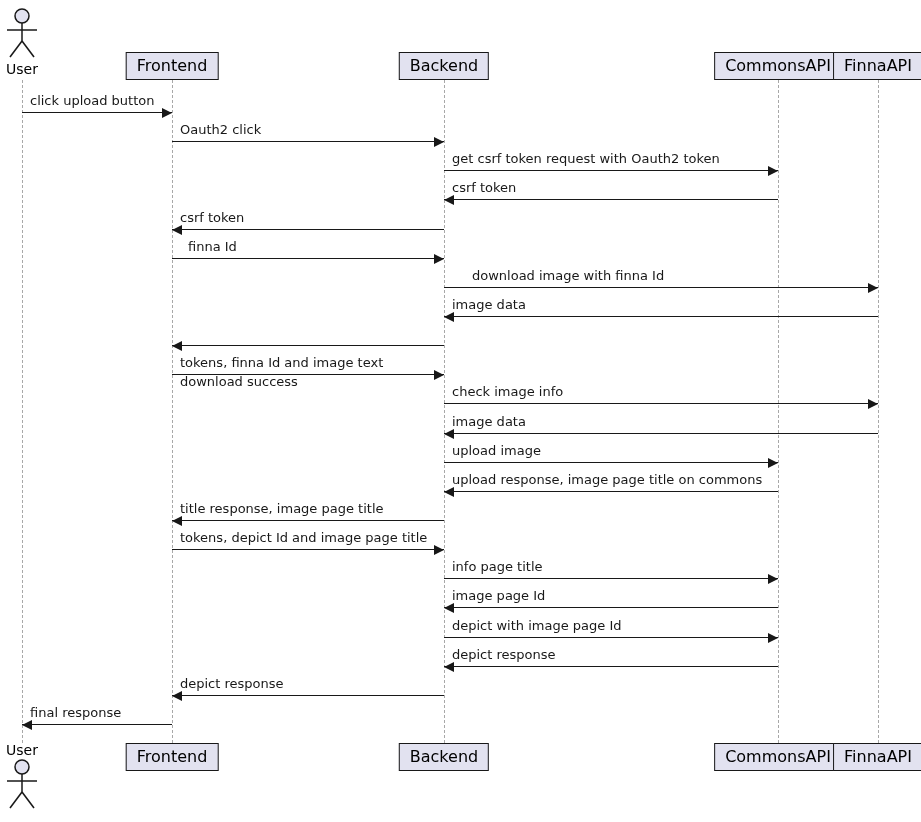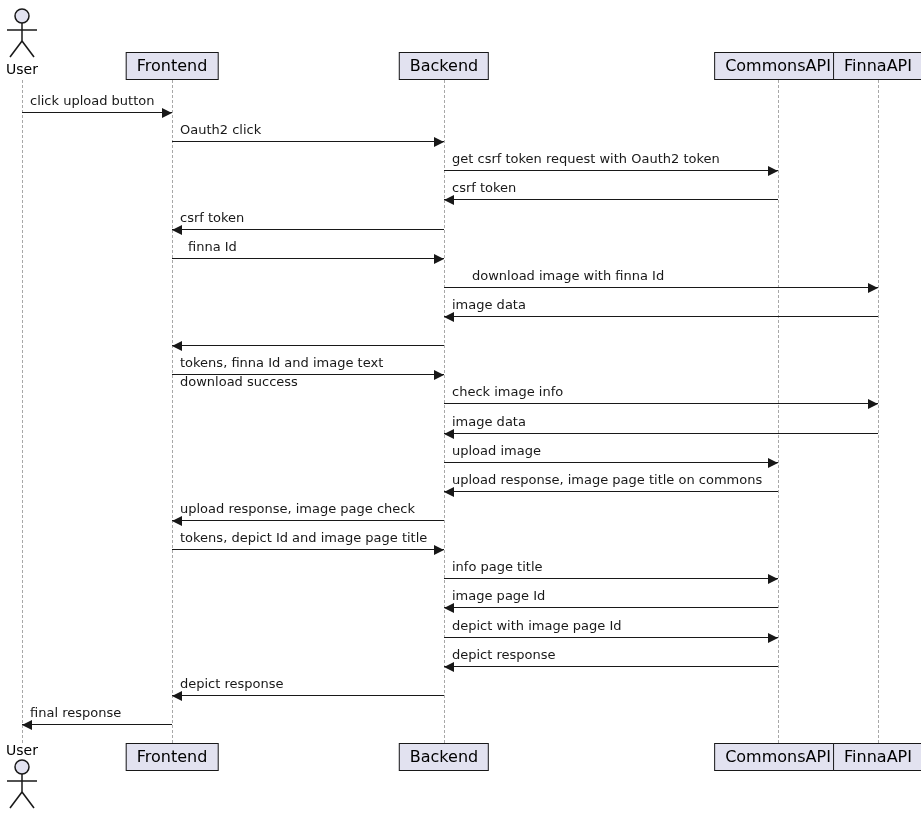"upload response, image page check" div.msg-label { text: upload response, image page check -> title response, image page title }
